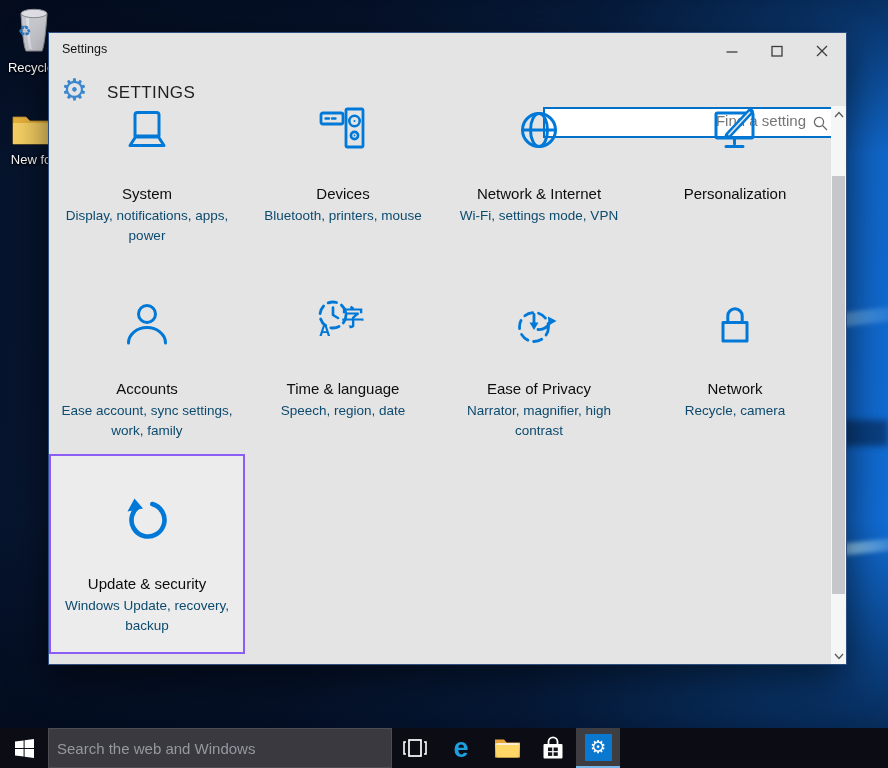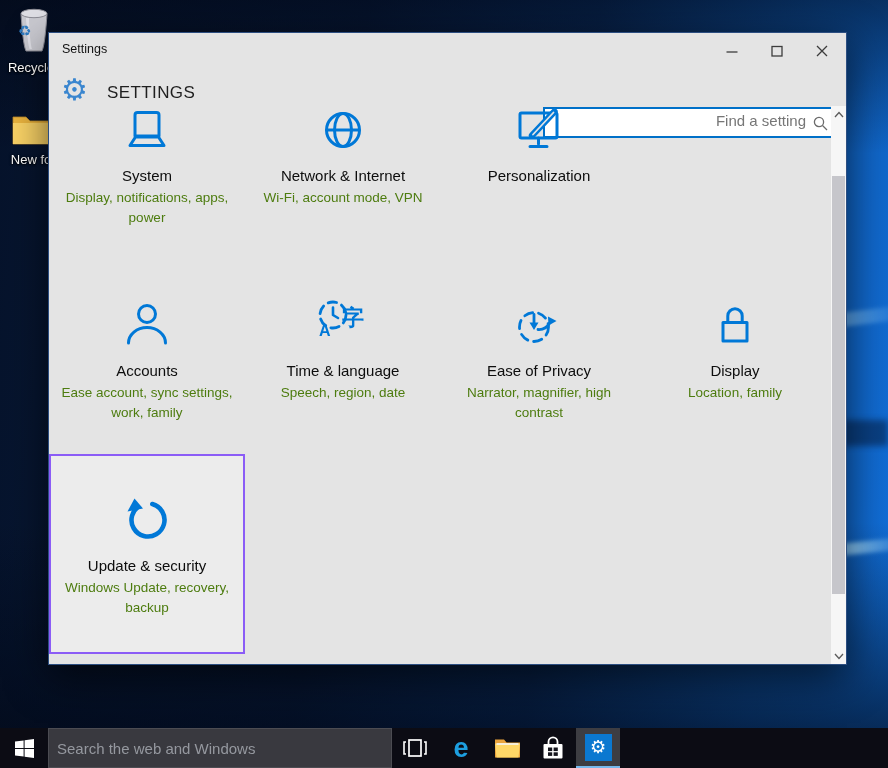"System" .tile .t-title { margin-top: 13px -> 31px }
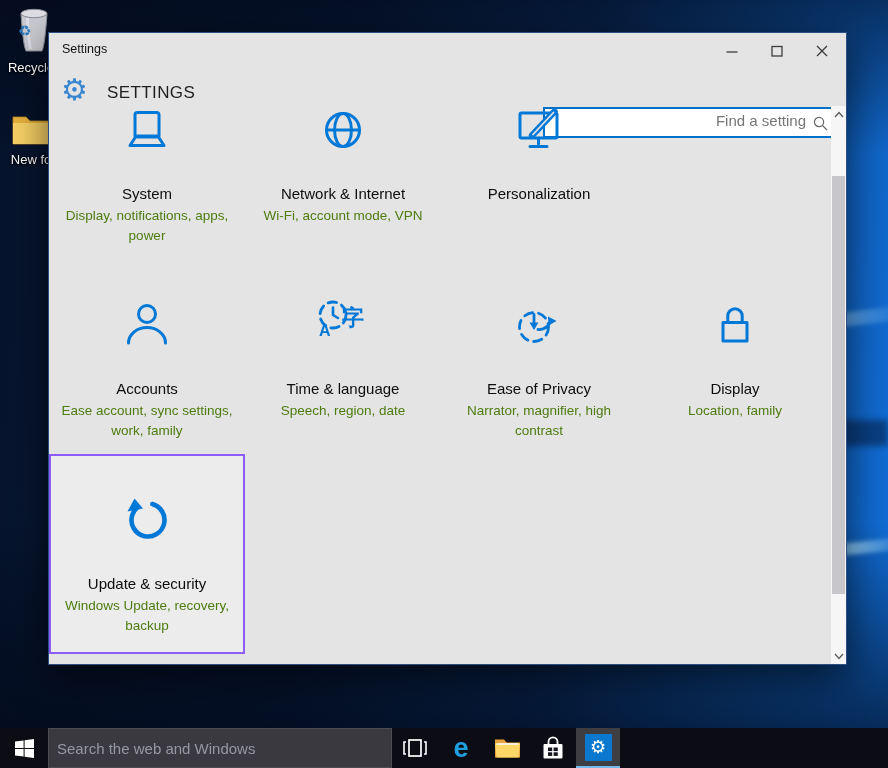"Devices" div.tile { html: none -> <div> <div> <svg> <rect></rect> <path></path> <rect></rect> <circle></circle> <circle></circle> <circle></circle> <circle></circle> </svg> </div> <div>Devices</div> <div>Bluetooth, printers, mouse</div> </div> }
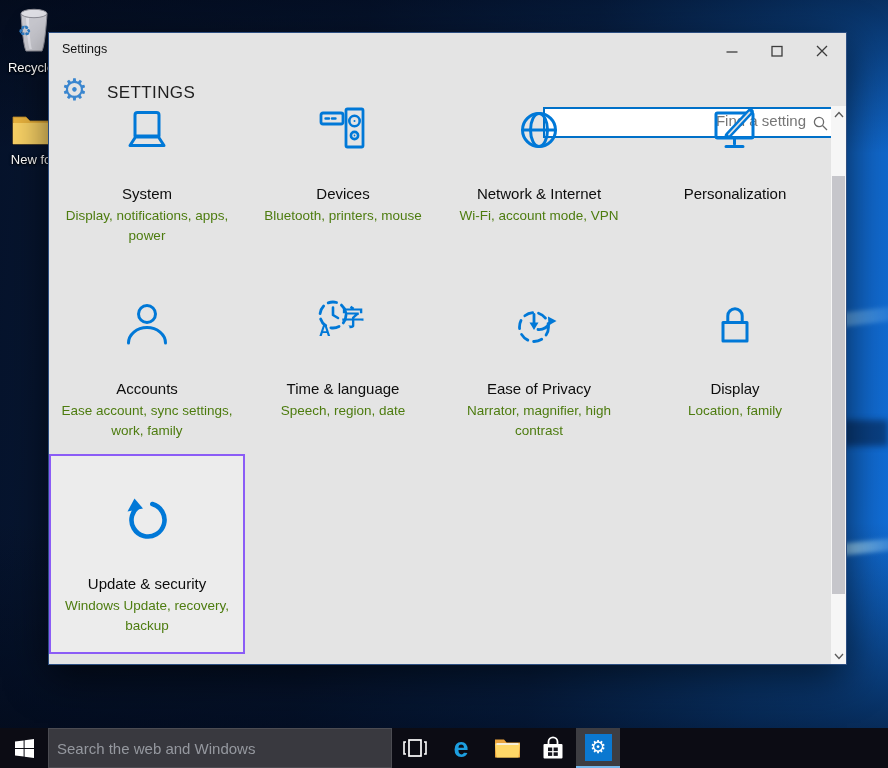"Display, notifications, apps, power" .tile .t-sub { color: #4d7c0f -> #0c4a6e }
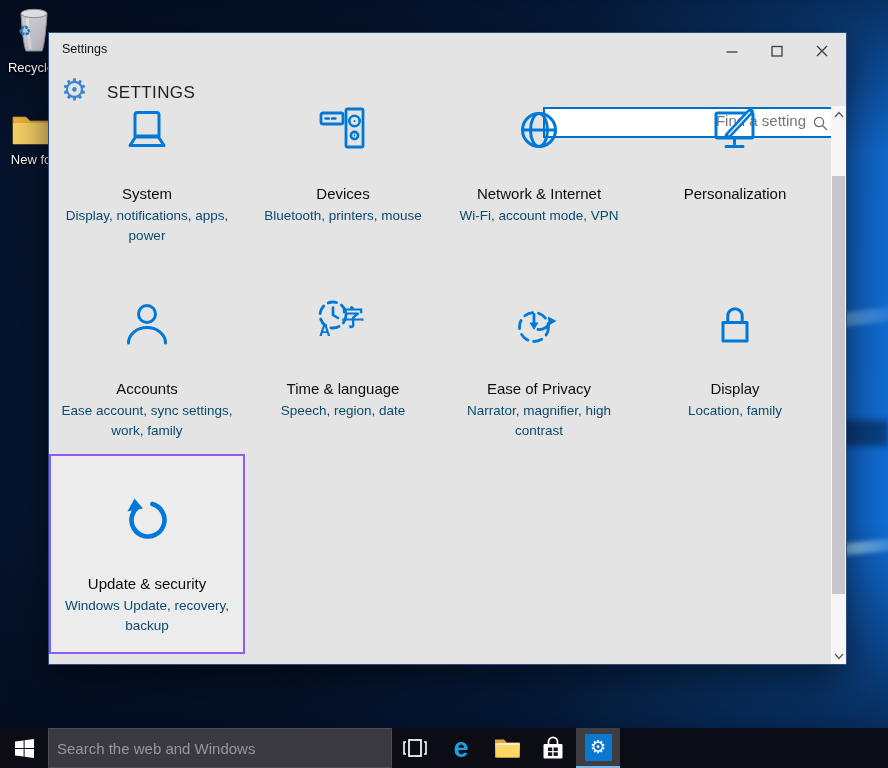"Wi-Fi, account mode, VPN" div.t-sub { text: account -> settings }
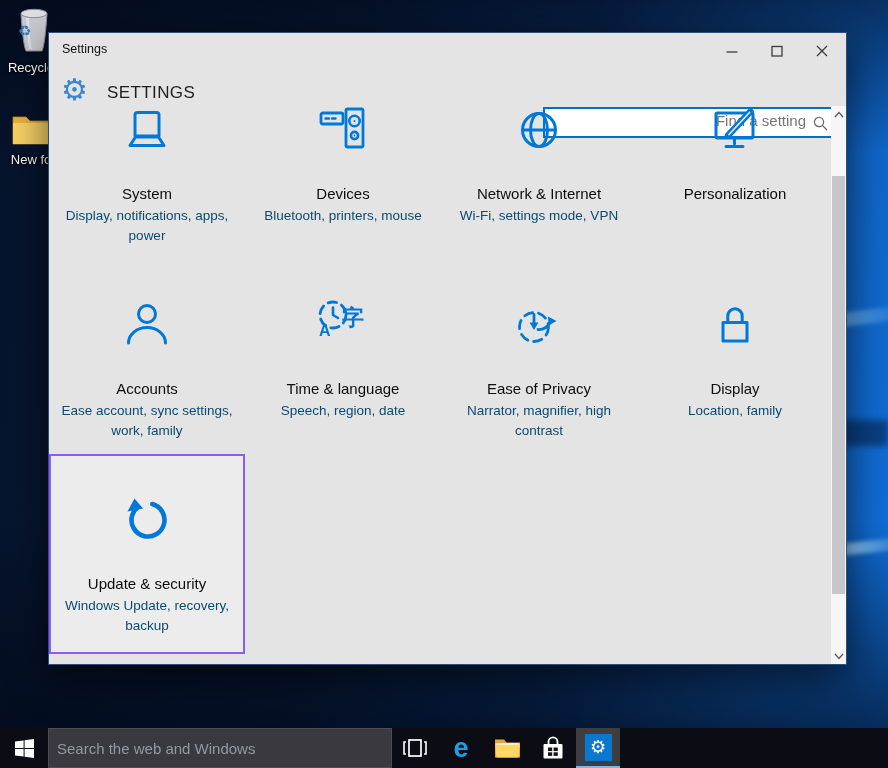"Display" div.t-title { text: Display -> Network }
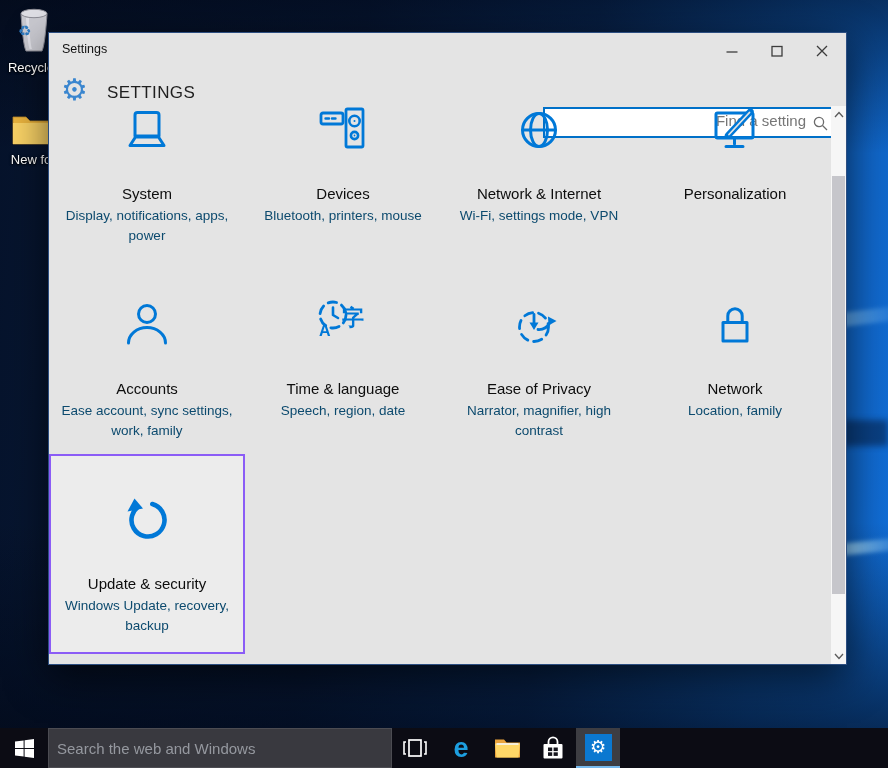"Location, family" div.t-sub { text: Location, family -> Recycle, camera }
